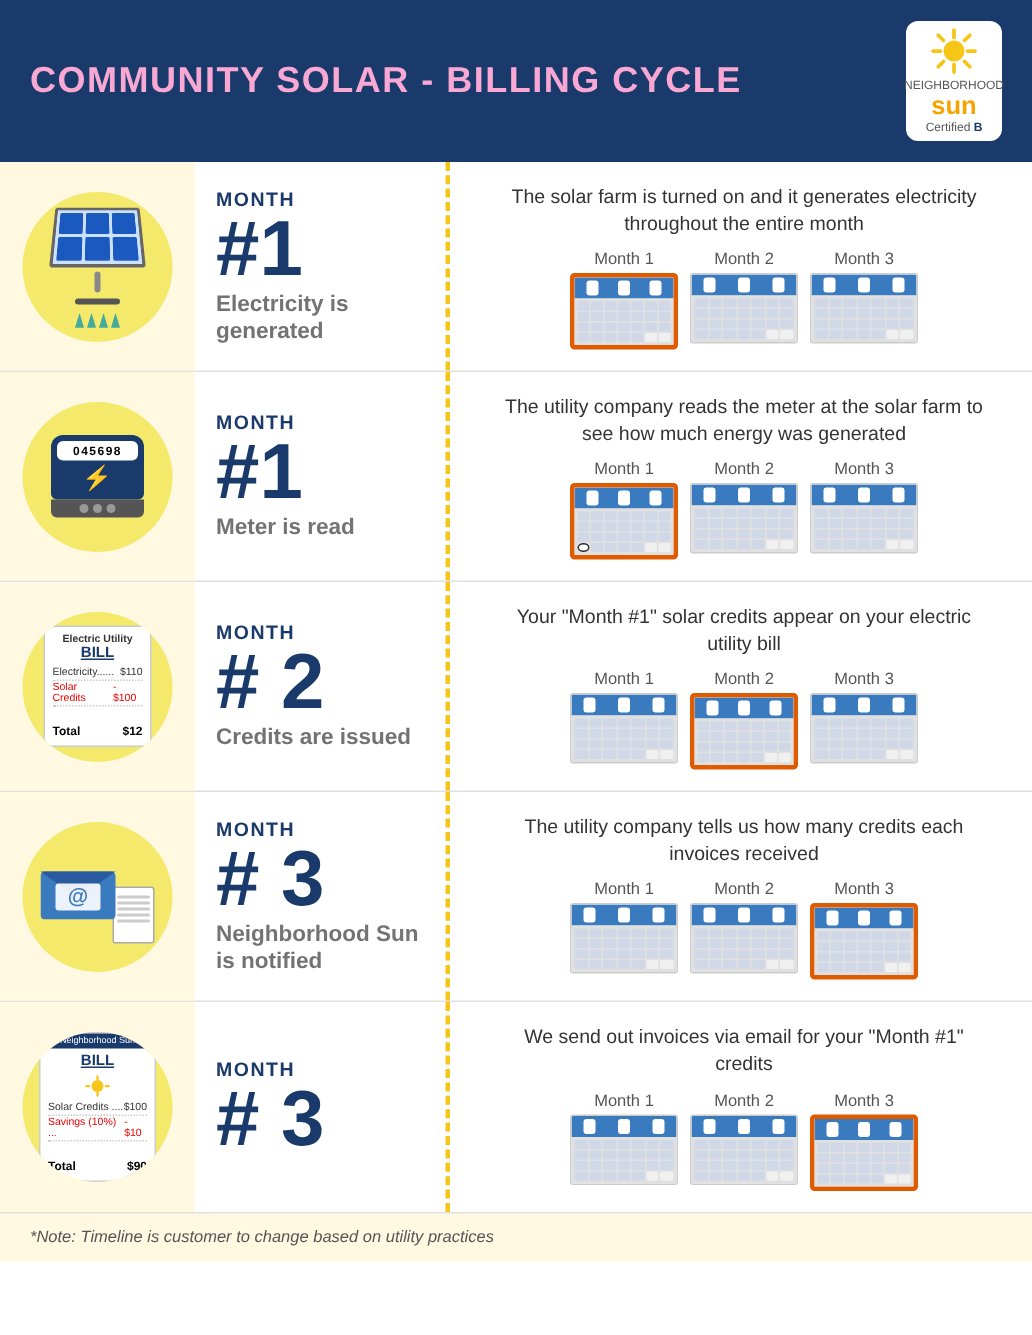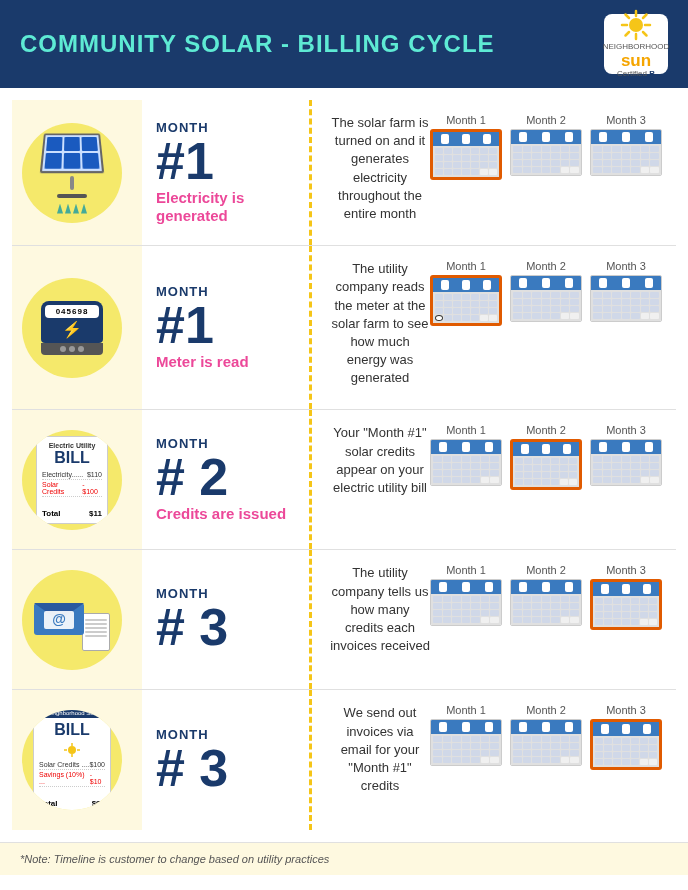"COMMUNITY SOLAR - BILLING CYCLE" .header-title { color: #5eead4 -> #f9a8d4 }
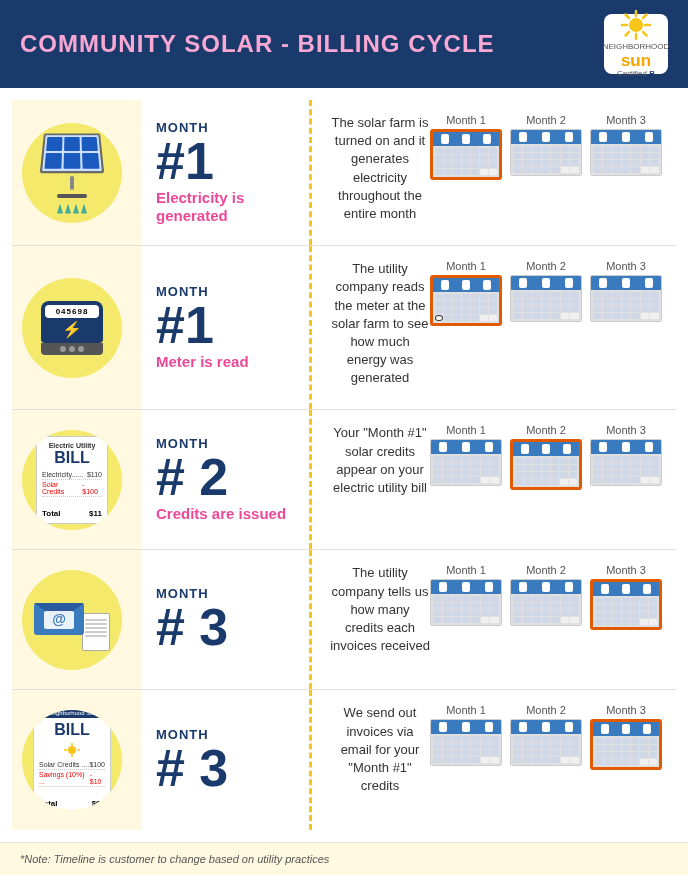"NEIGHBORHOOD" .logo-box { height: 60px -> 80px }
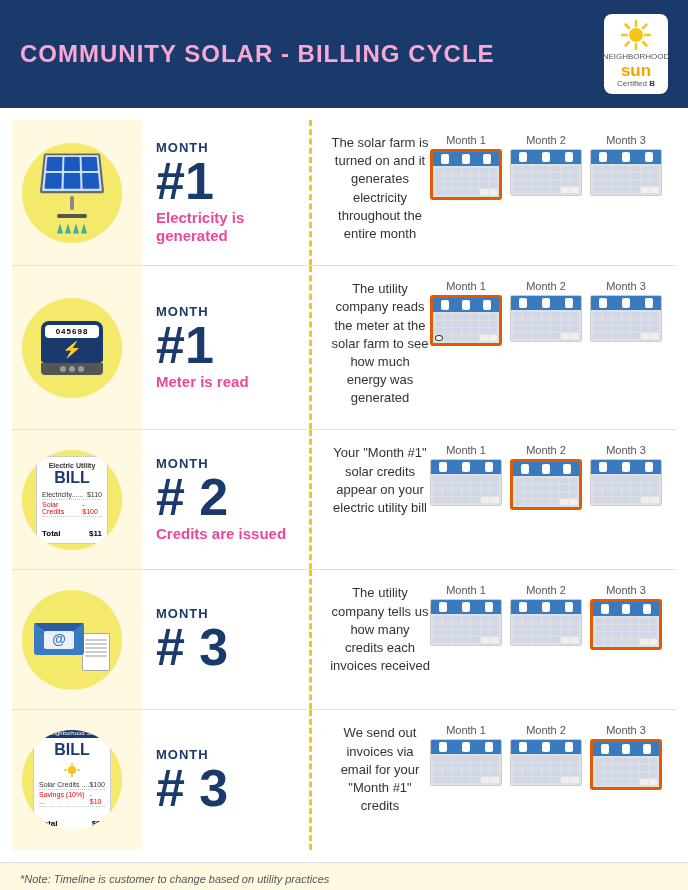"MONTH" .main { padding: 12px -> 0 }
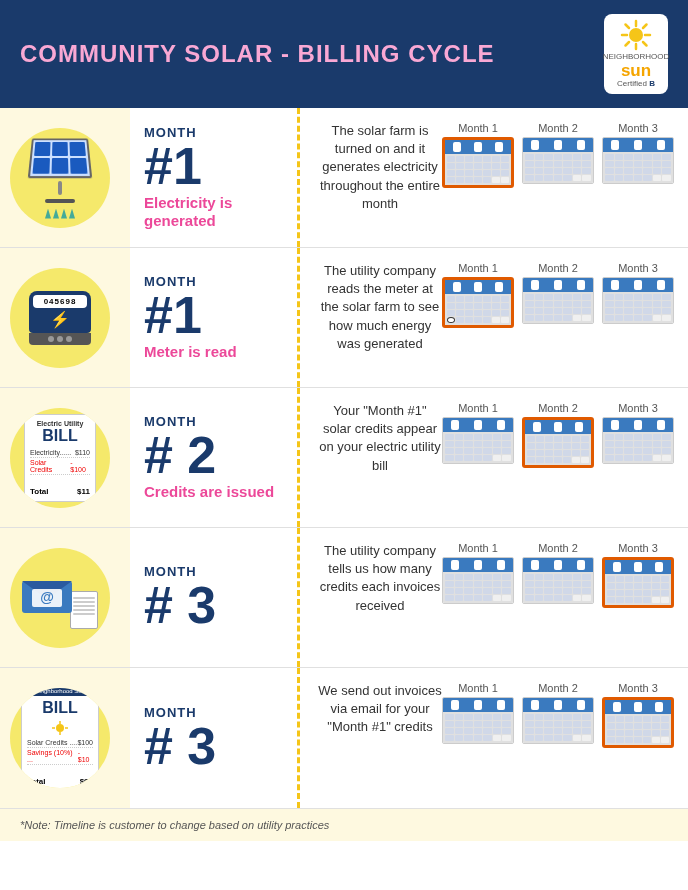"The solar farm is turned" .row-right { flex-direction: row -> column }
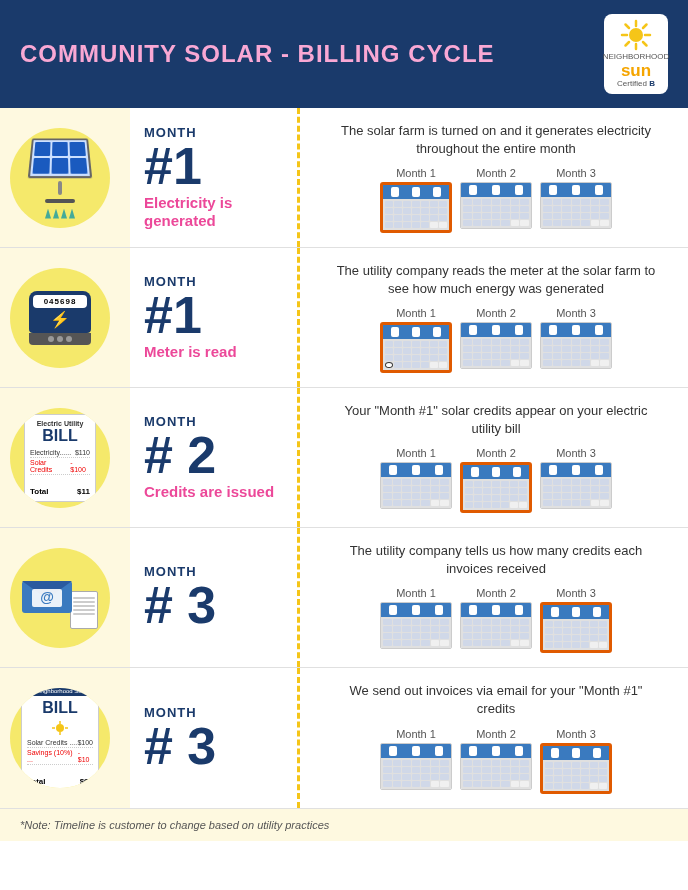"Electricity is generated" .step-desc { color: #ec4899 -> #737373 }
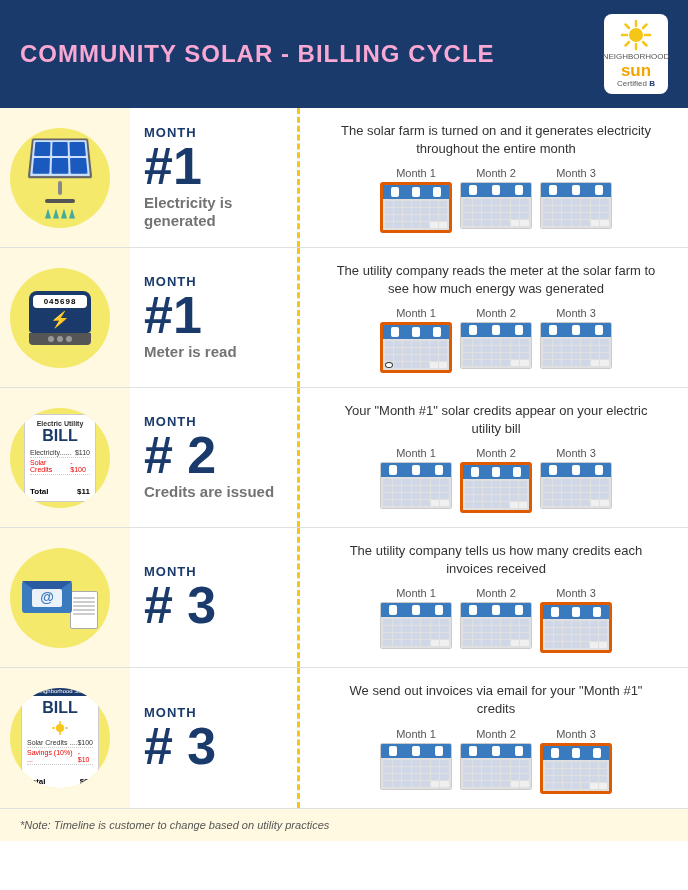"045698" .row-icon { justify-content: none -> center }
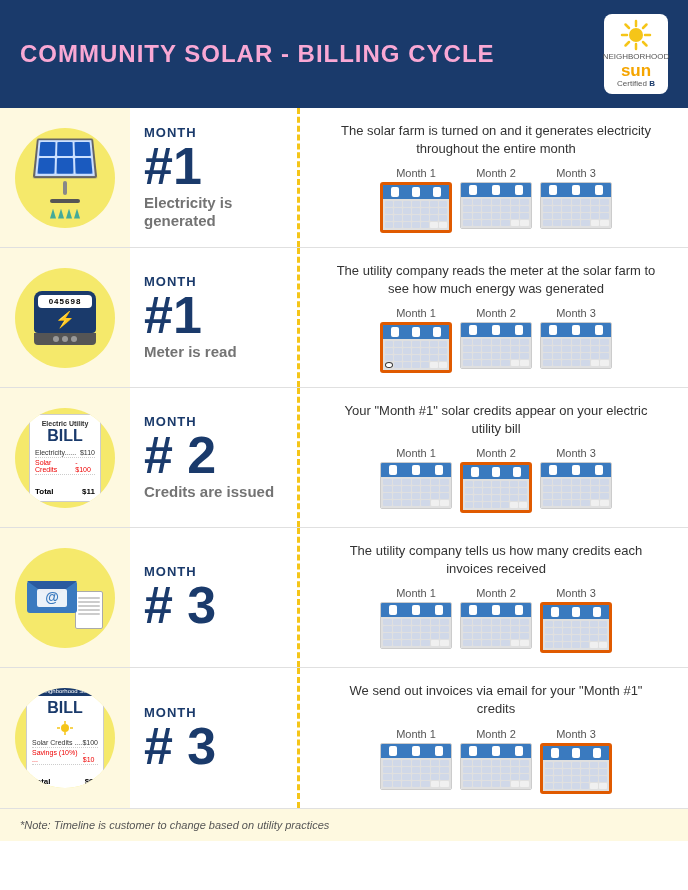"BILL" .bill-bold { font-size: 16px -> 10px; text-decoration: none -> underline }
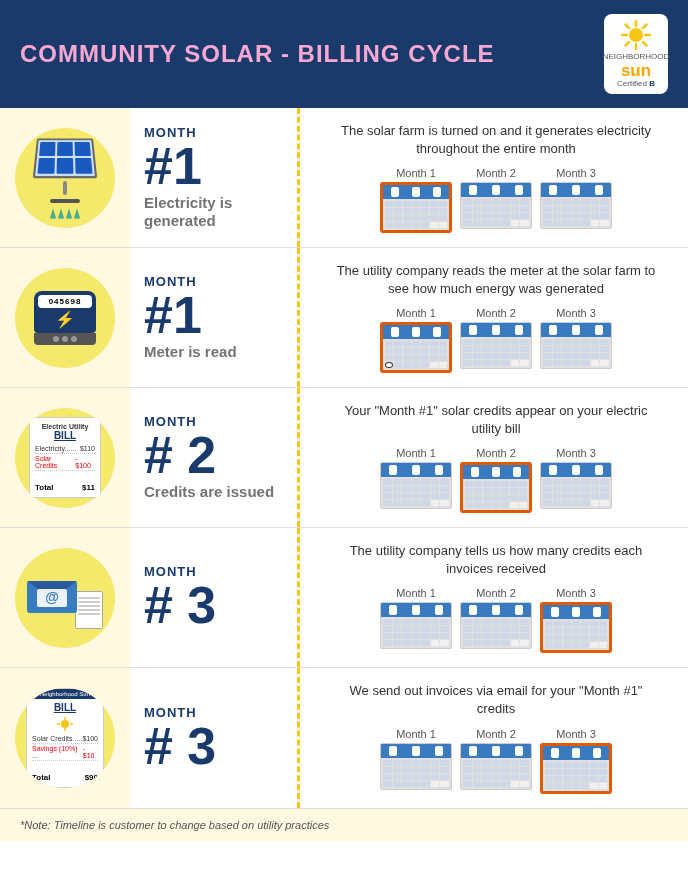"$11" span { text: $11 -> $12 }
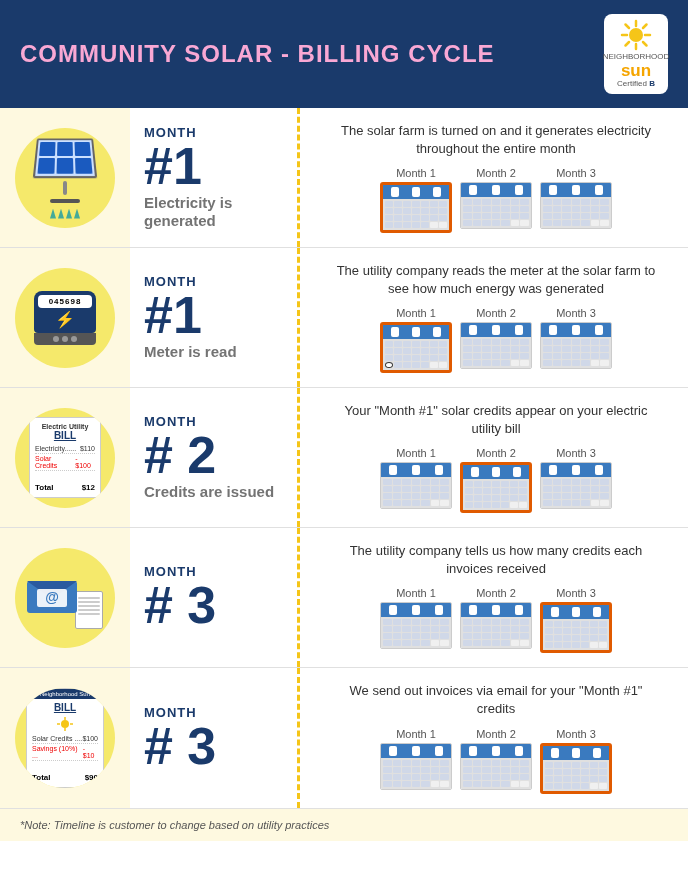"Neighborhood Sun is notified" span.step-desc { html: none -> <span>Neighborhood Sun is notified</span> }
